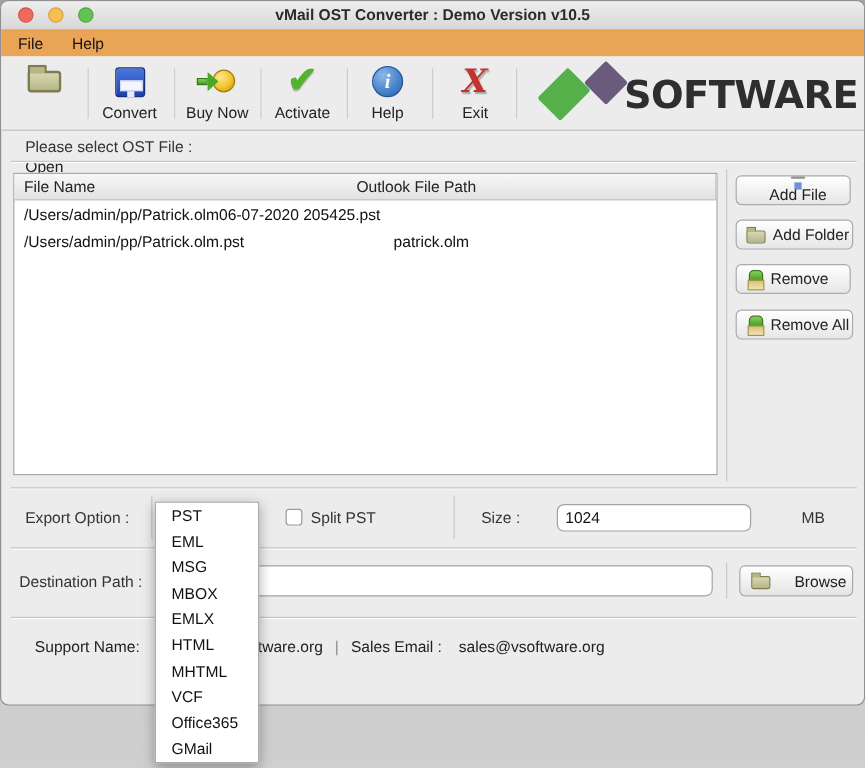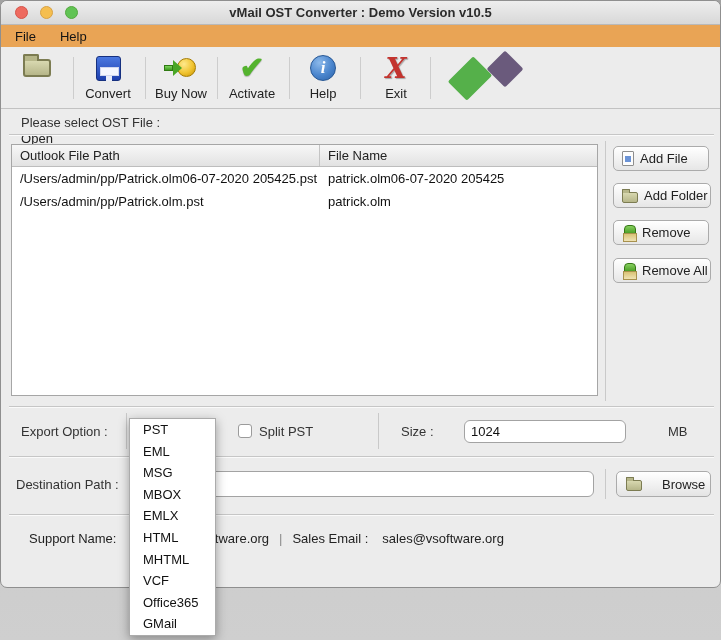"SOFTWARE" span.logo-text { html: none -> <span>SOFTWARE</span> }
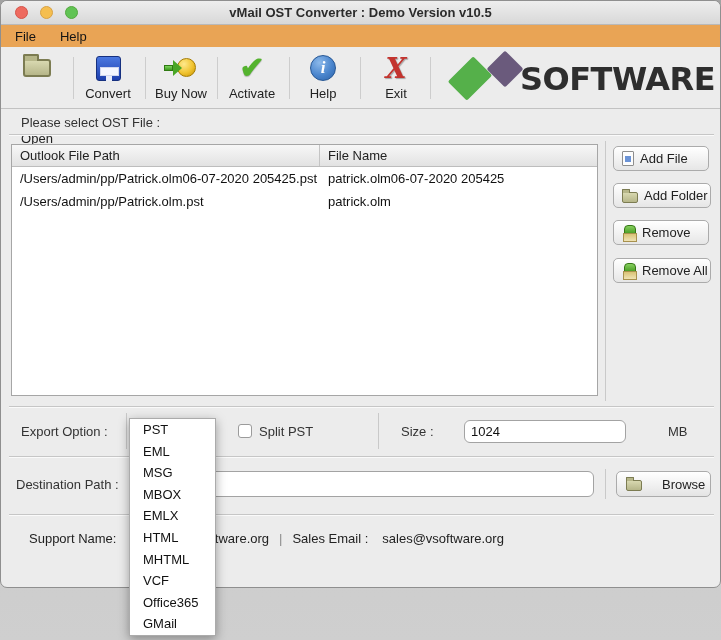"Outlook File Path" div.ft-h { order: before "File Name" -> after "File Name" }
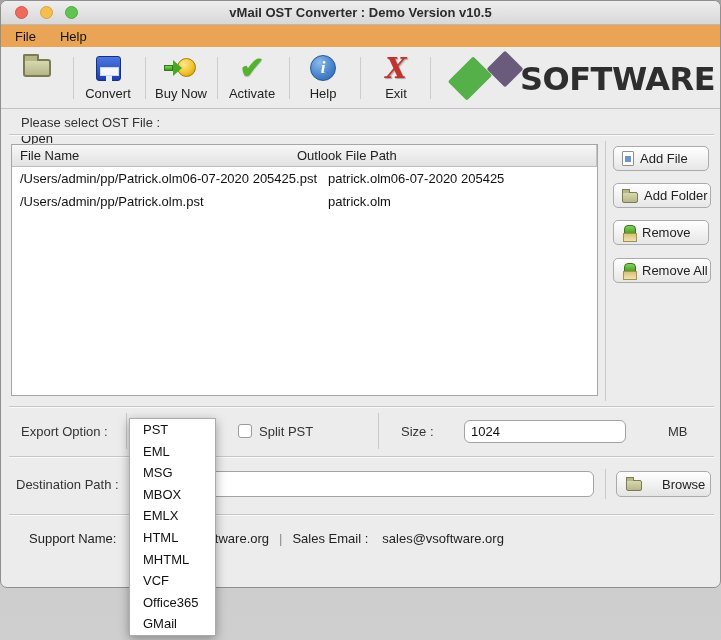"Add File" div.side-btn { flex-direction: none -> column }
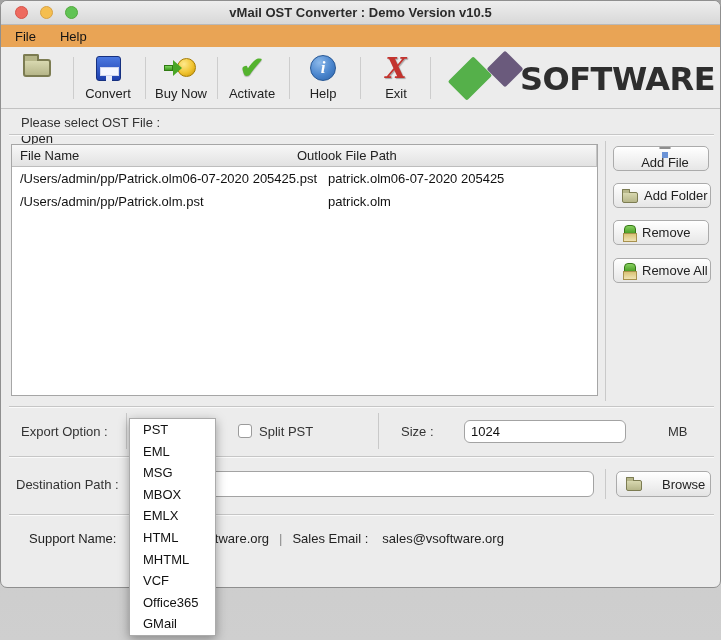"patrick.olm06-07-2020 205425" div.ft-c { html: <div>patrick.olm06-07-2020 205425</div> -> none }
